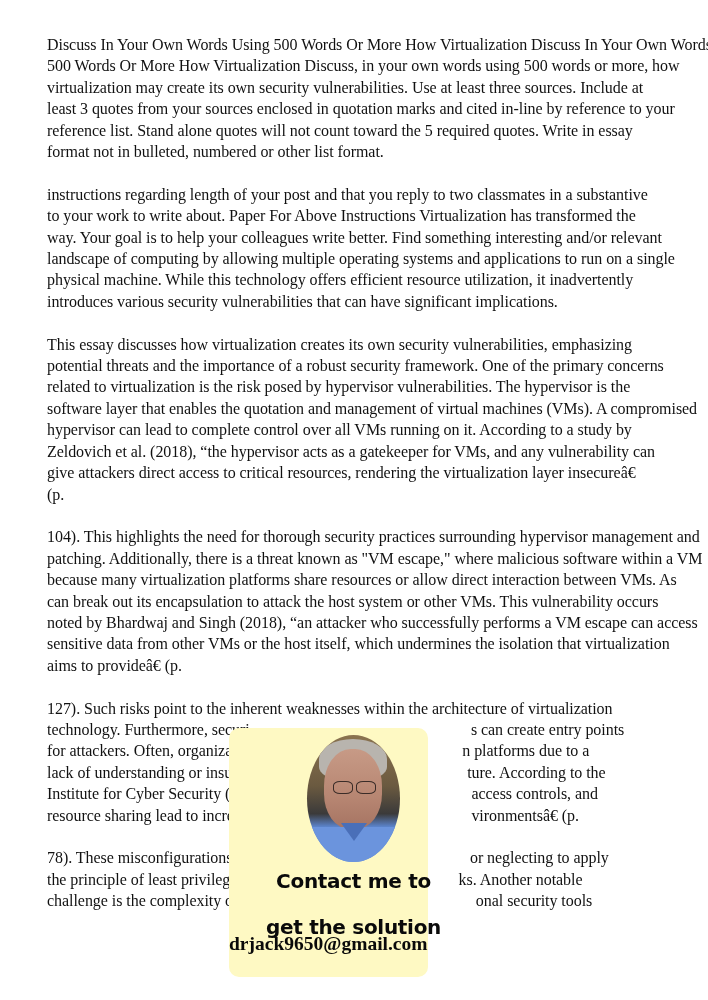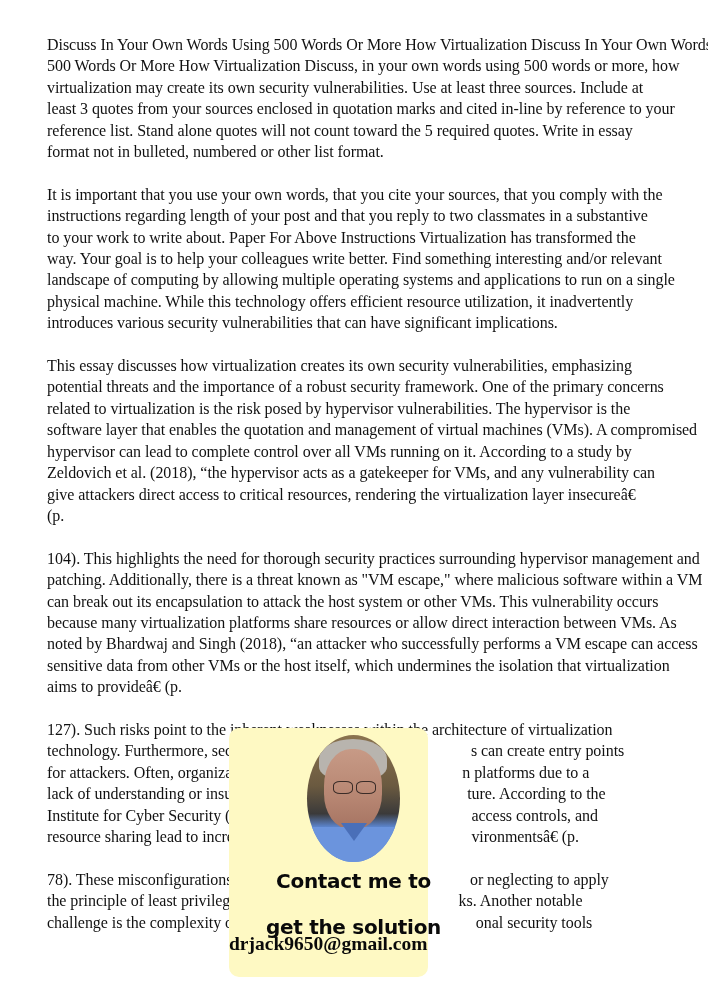"It is important that you" span.line { html: <span>It is important that you use your own words, that you cite your sources, that you comply with the</span> -> none }
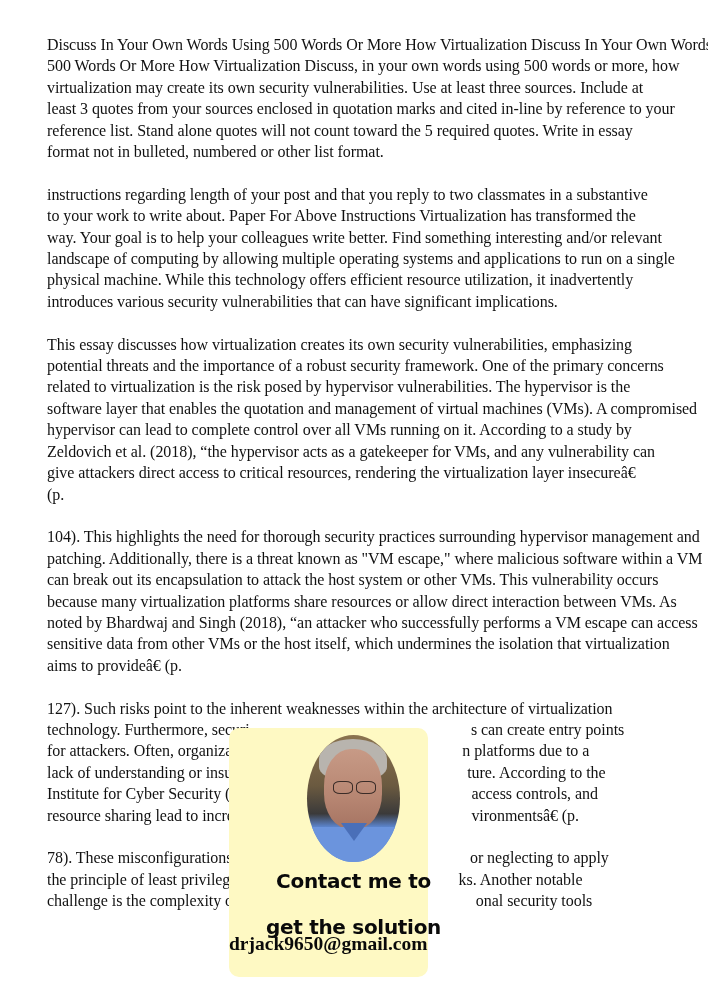"can break out its encapsulation" span.line { order: before "because many virtualization platforms" -> after "because many virtualization platforms" }
